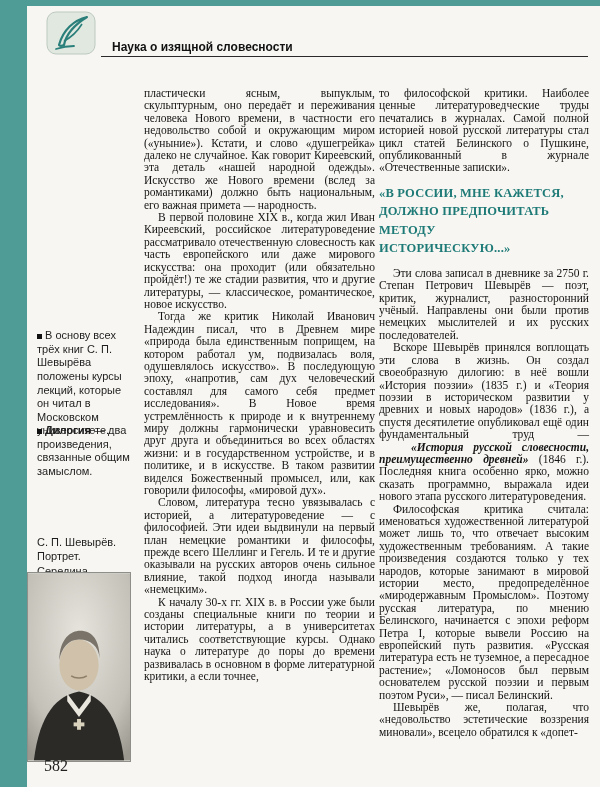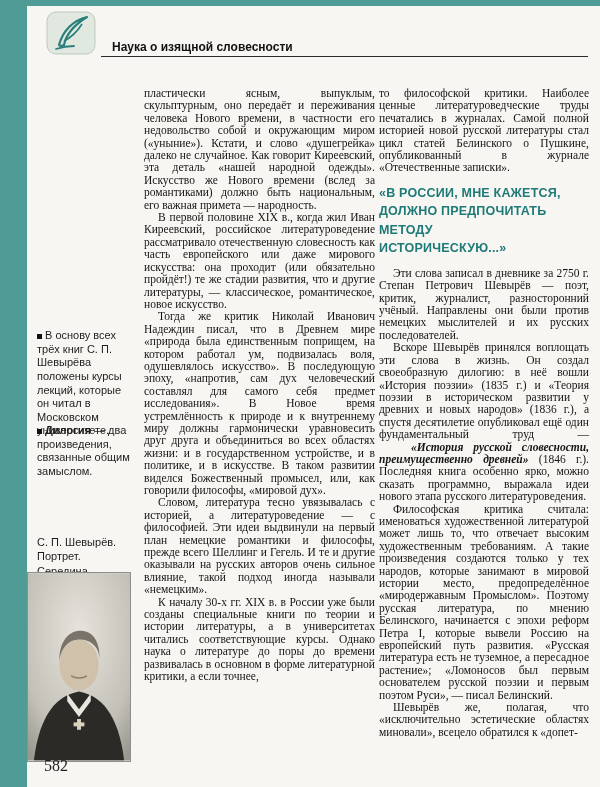"«В РОССИИ, МНЕ КАЖЕТСЯ," .quote-head { font-family: Liberation Sans, sans-serif -> Liberation Serif, serif }
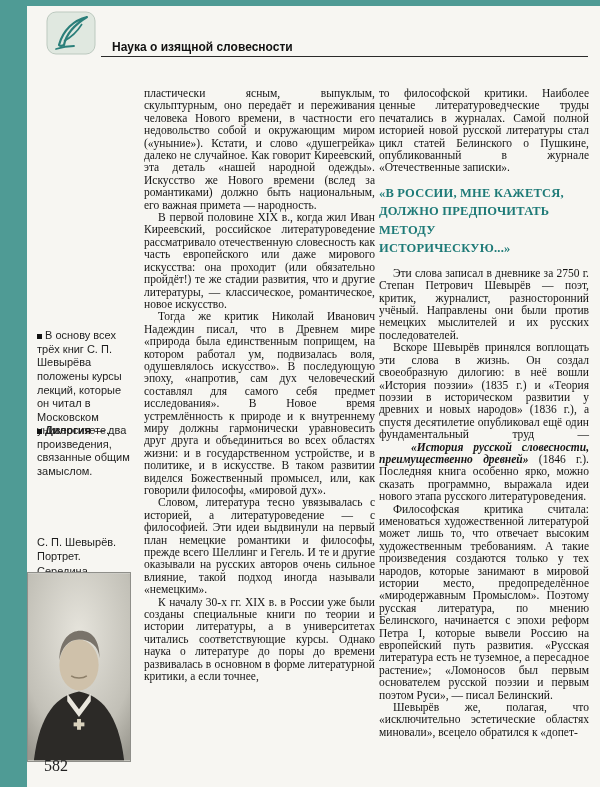"Шевырёв же, полагая, что «исключительно" p.ind { text: исключительно эстетические областях -> недовольство эстетические воззрения }
